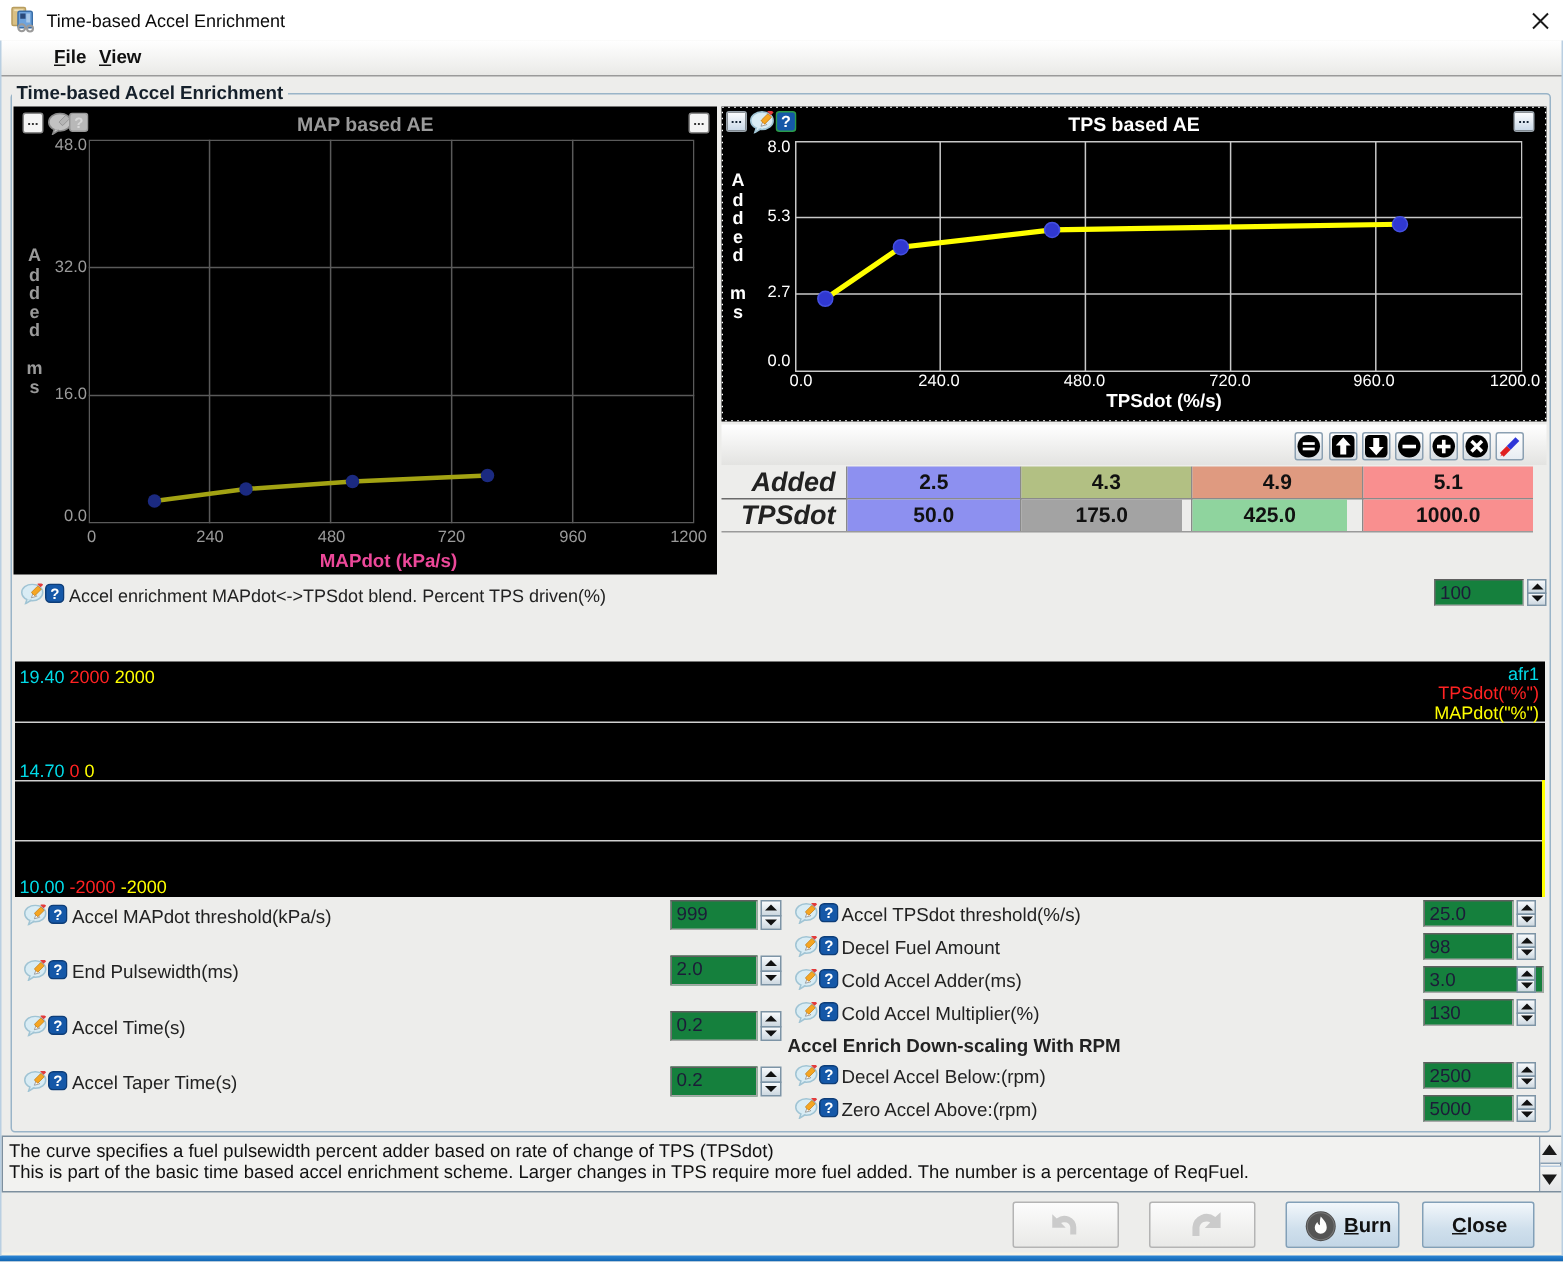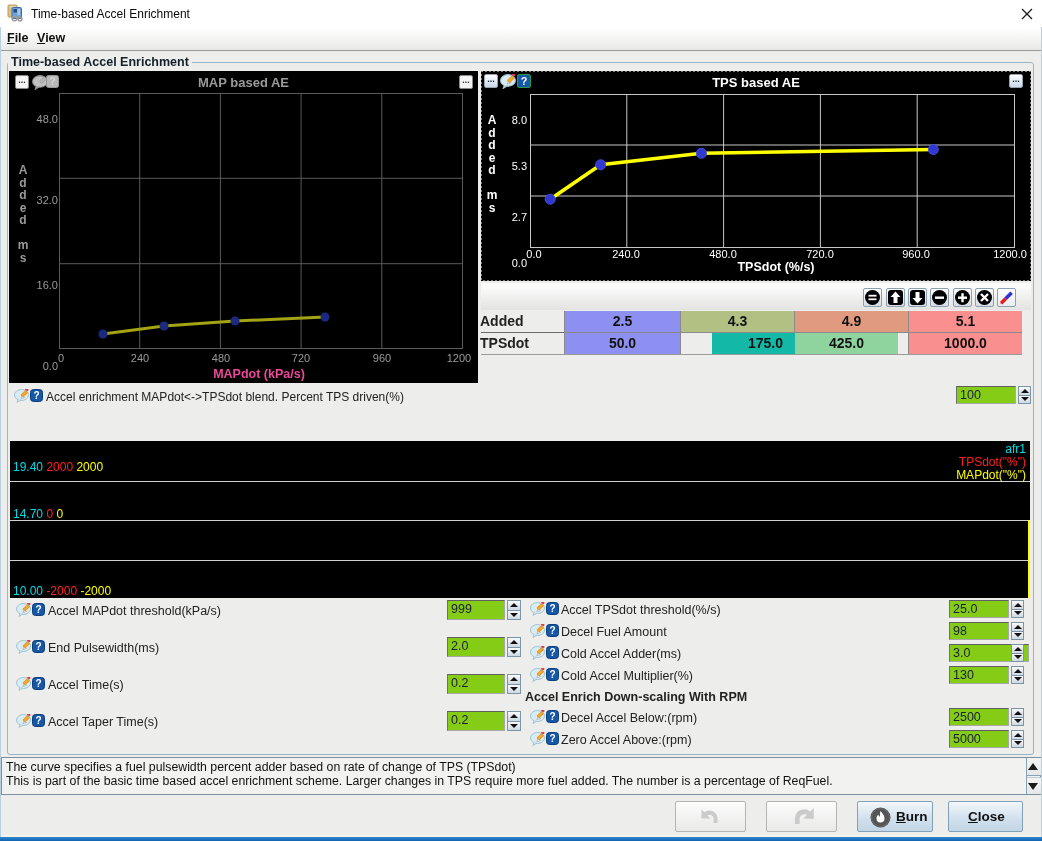"File" .menuitem { margin-left: none -> 29px }
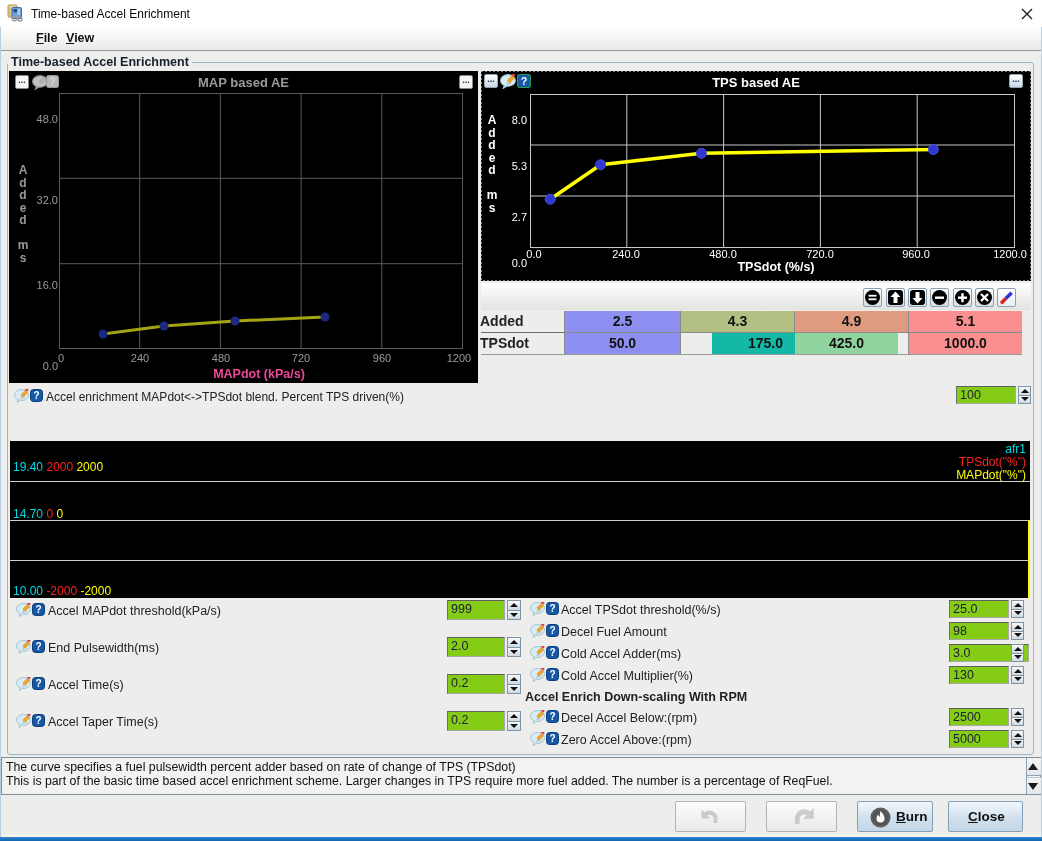"48.0" .ylab { margin-top: 22px -> none }
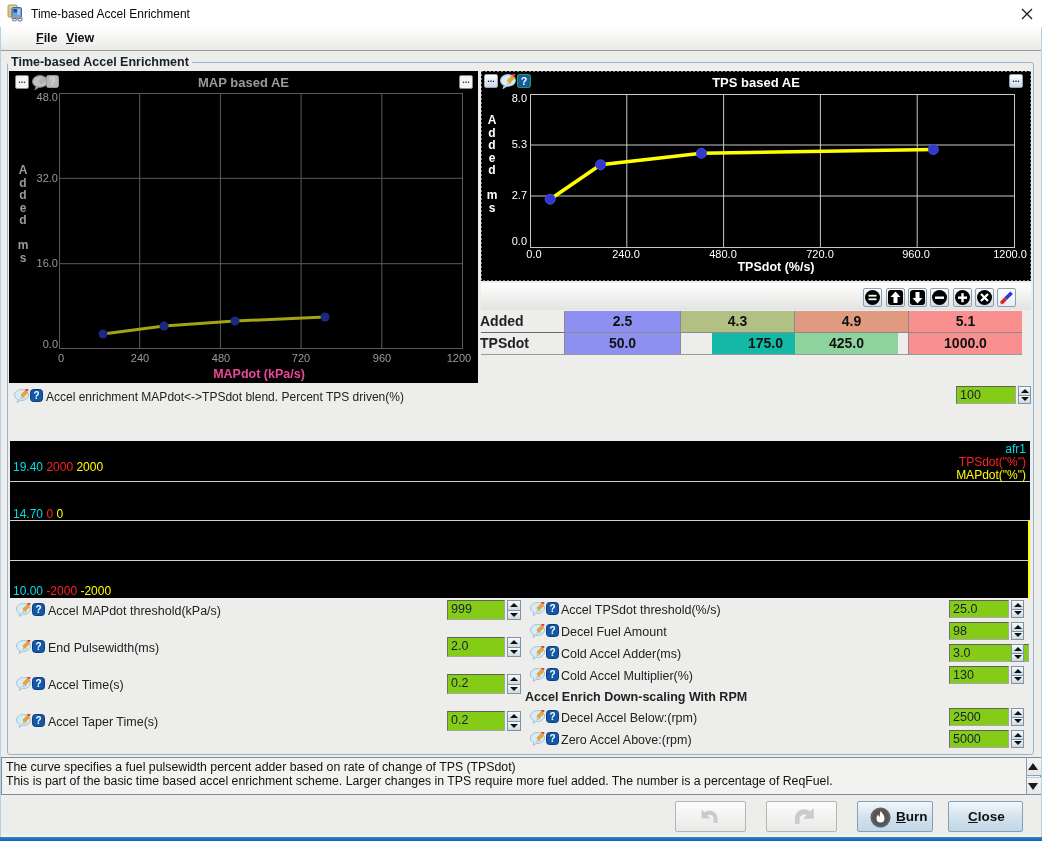"Added" .thead { font-size: 14px -> 18px; font-style: none -> italic; text-align: left -> right }
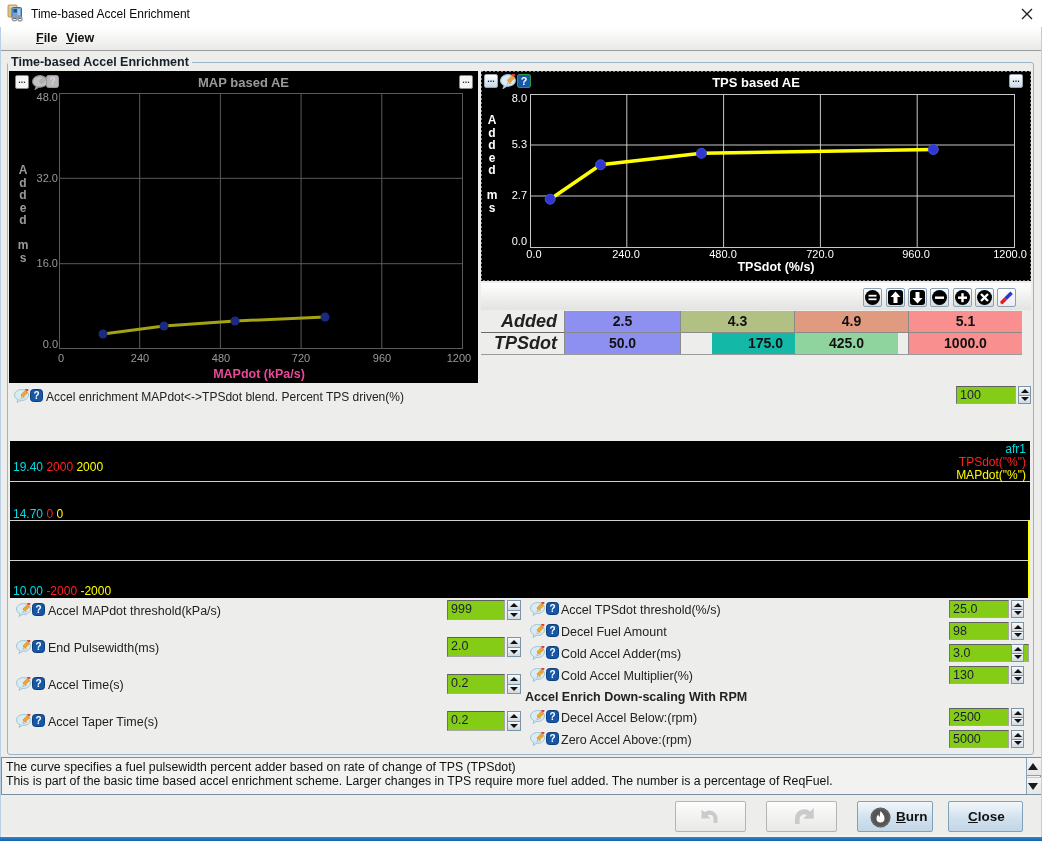"175.0" div.abs { background: #14b8a6 -> #a3a3a3; left: 712px -> 681px }
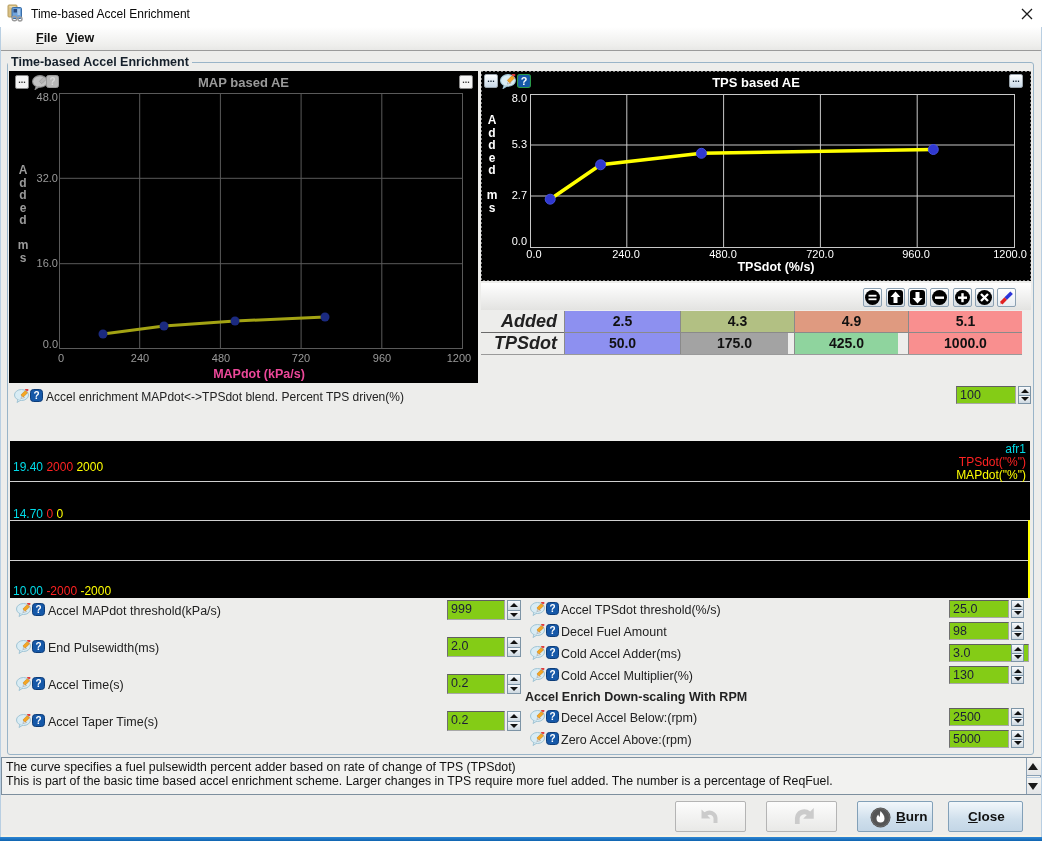"100" .spinbox { background: #84cc16 -> #15803d }
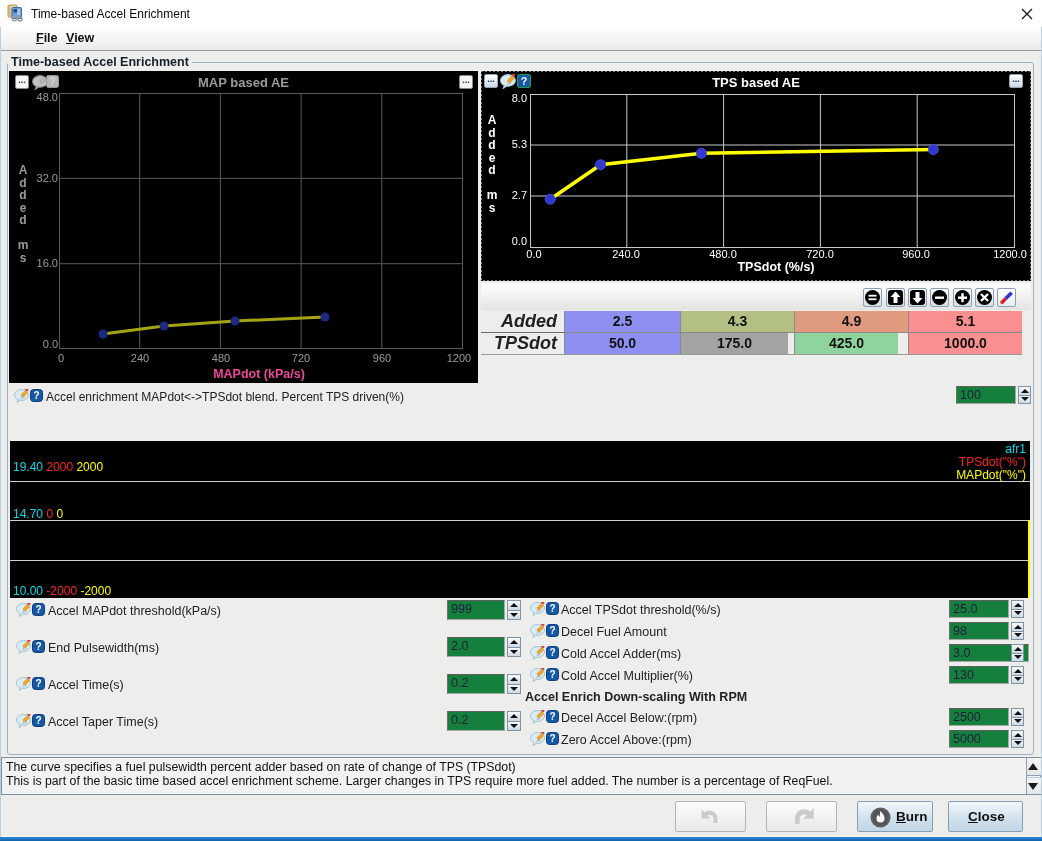"19.40 2000 2000" div.ltext { top: 19px -> 3px }
